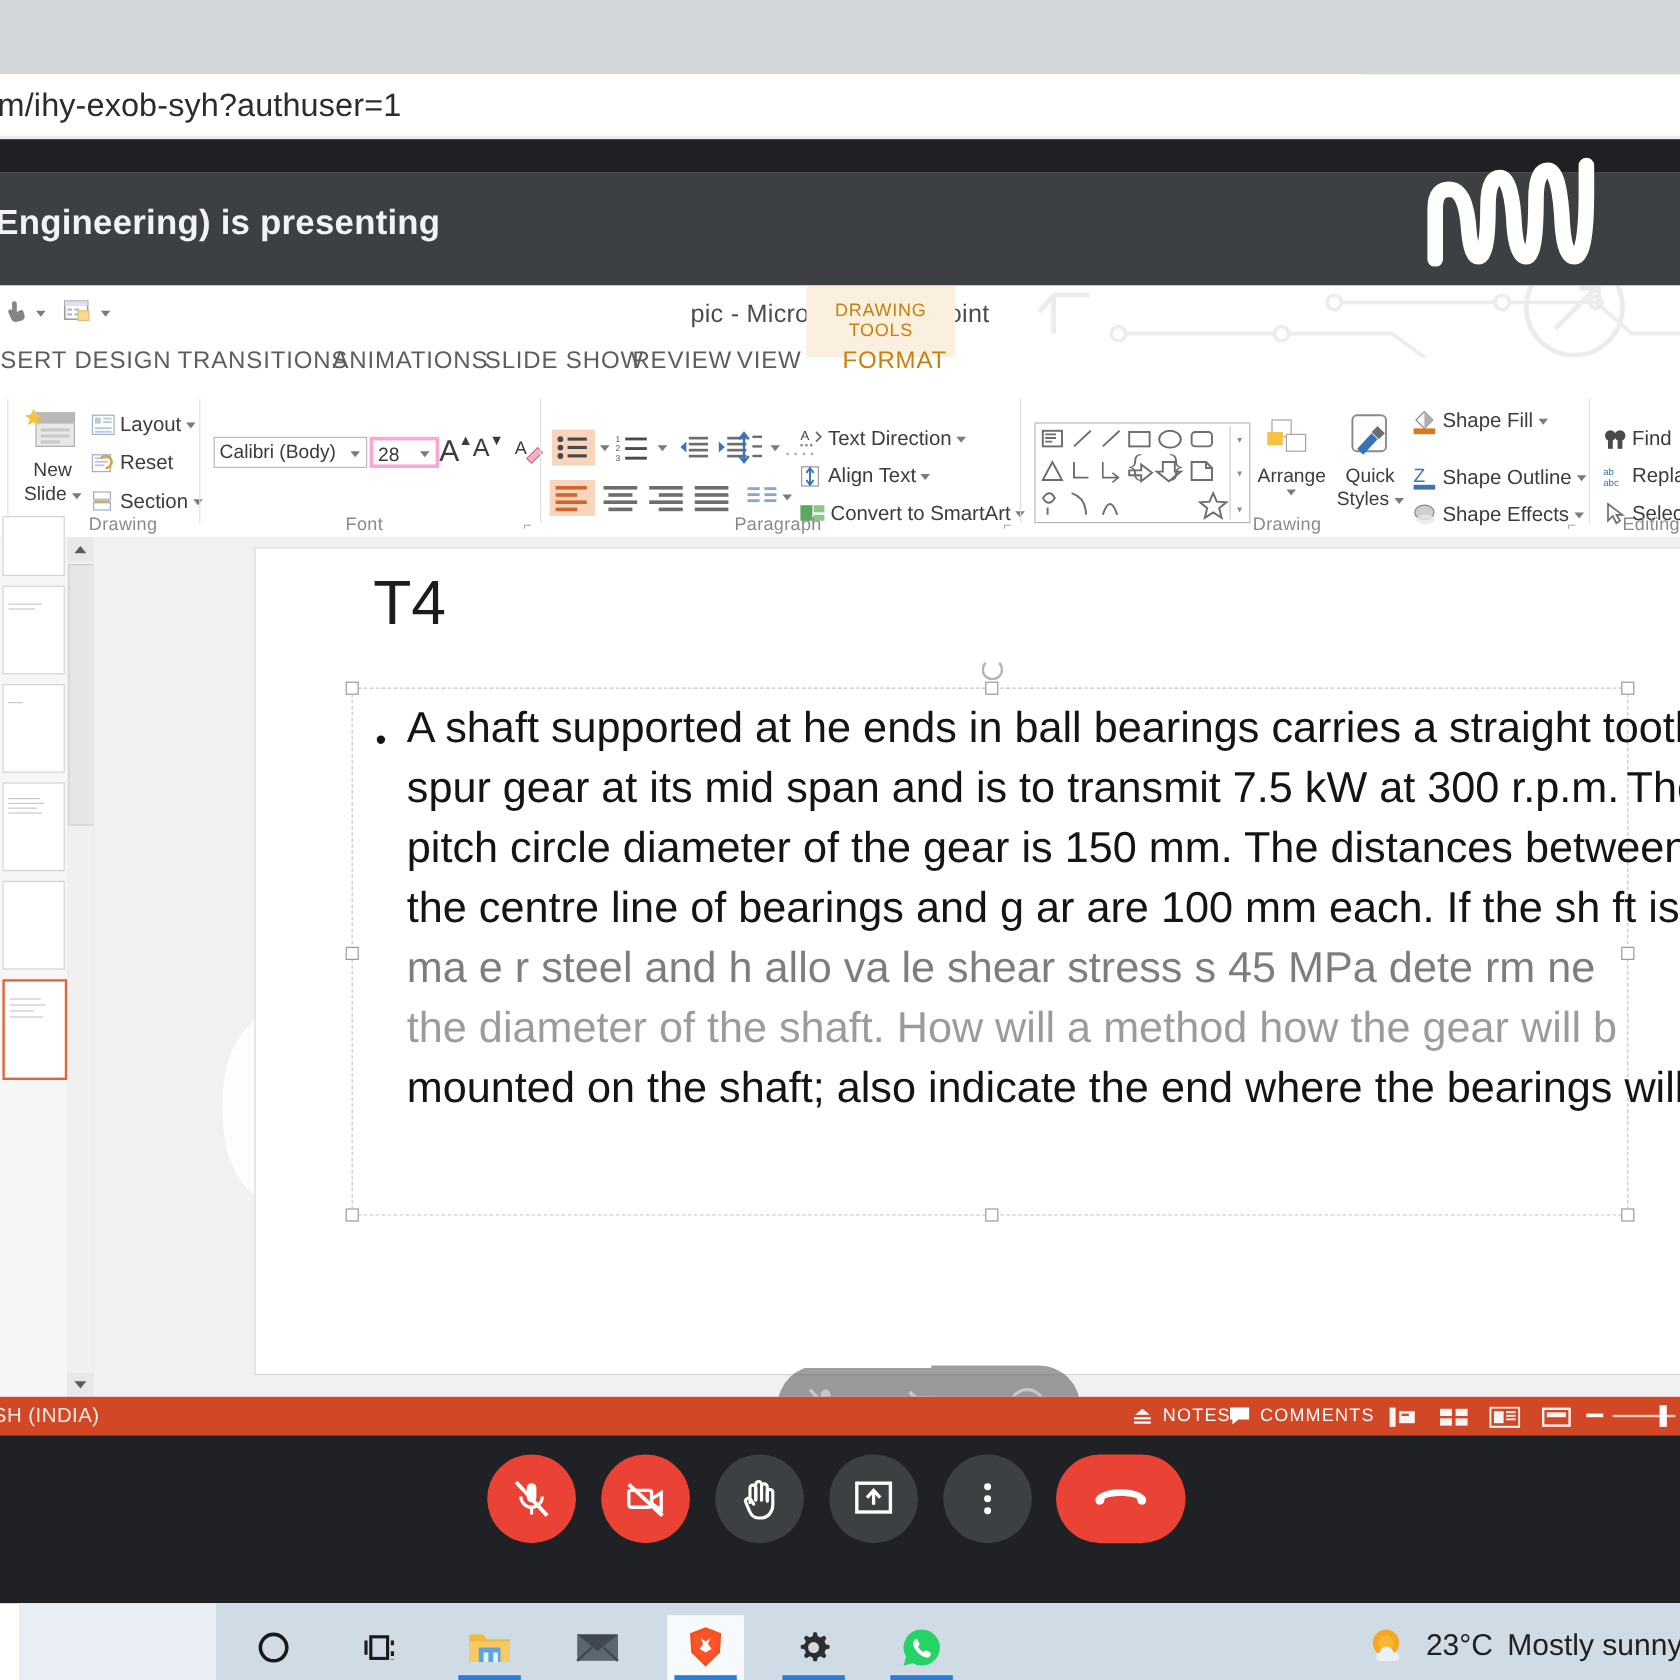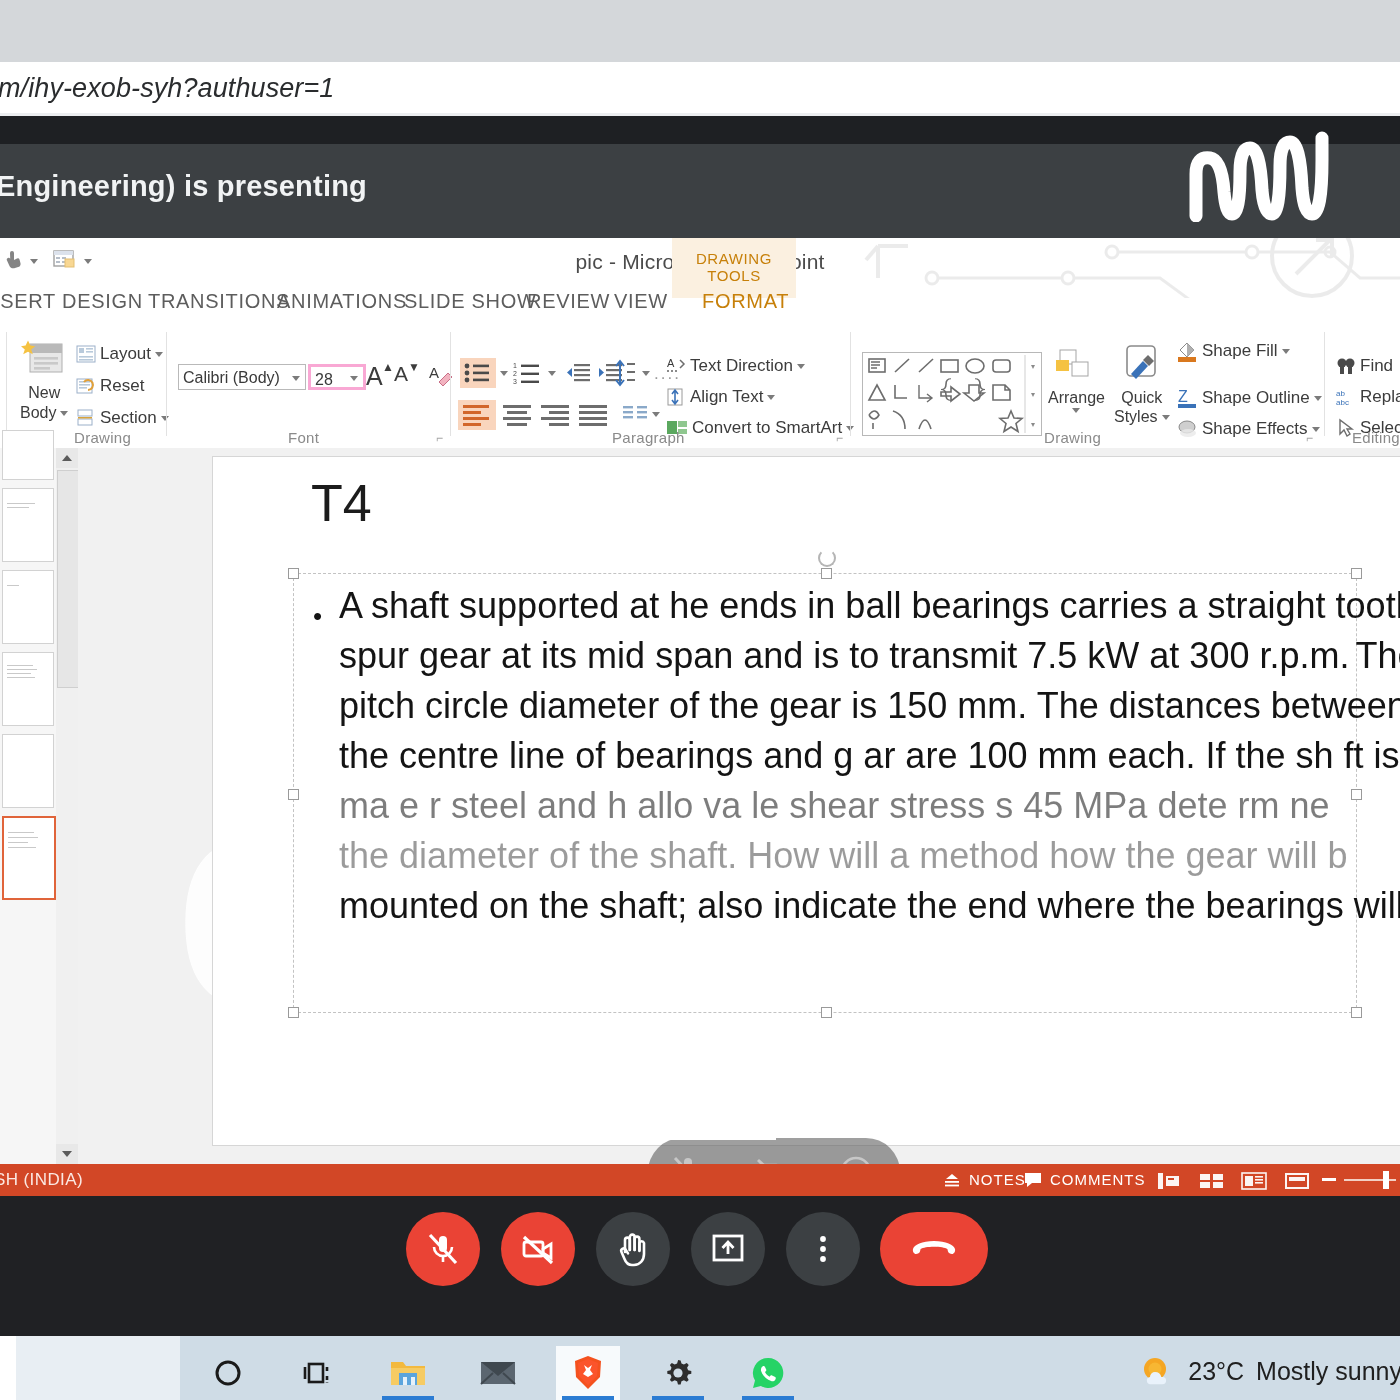"m/ihy-exob-syh?authuser=1" .urlbar { font-style: italic -> none }
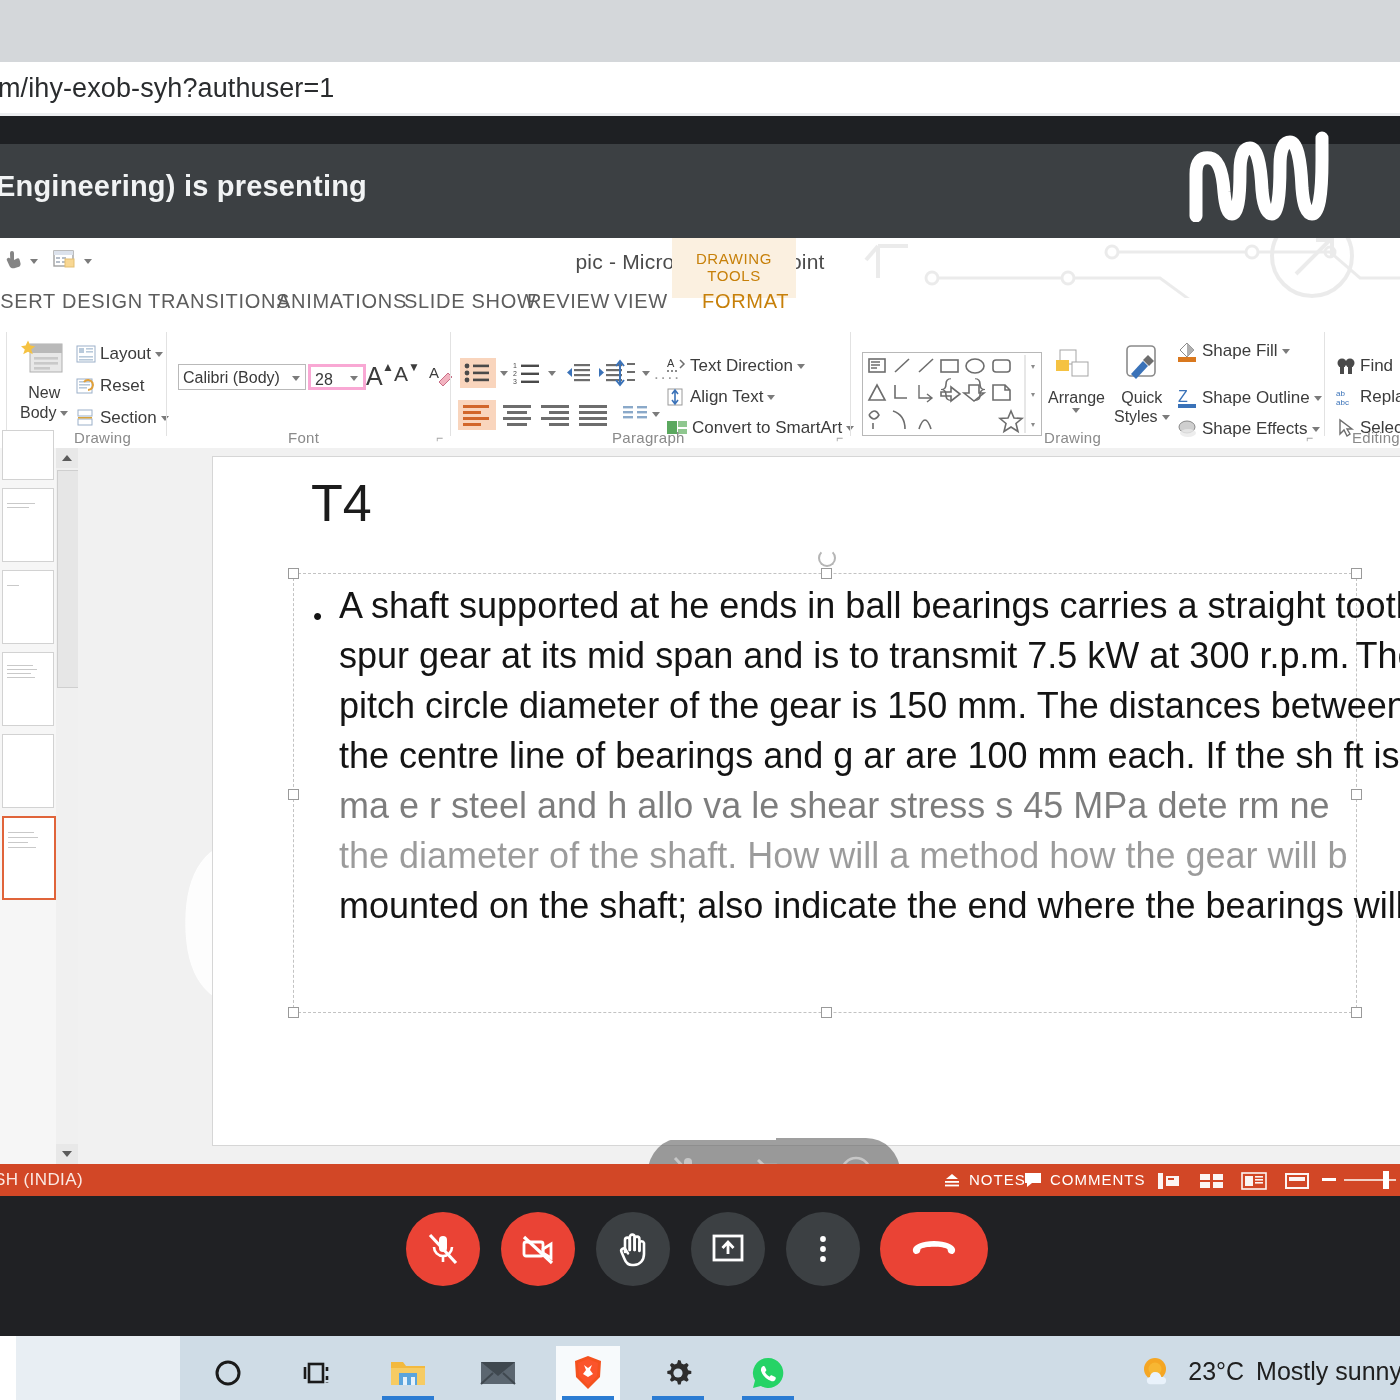"Body" span { text: Body -> Slide }
